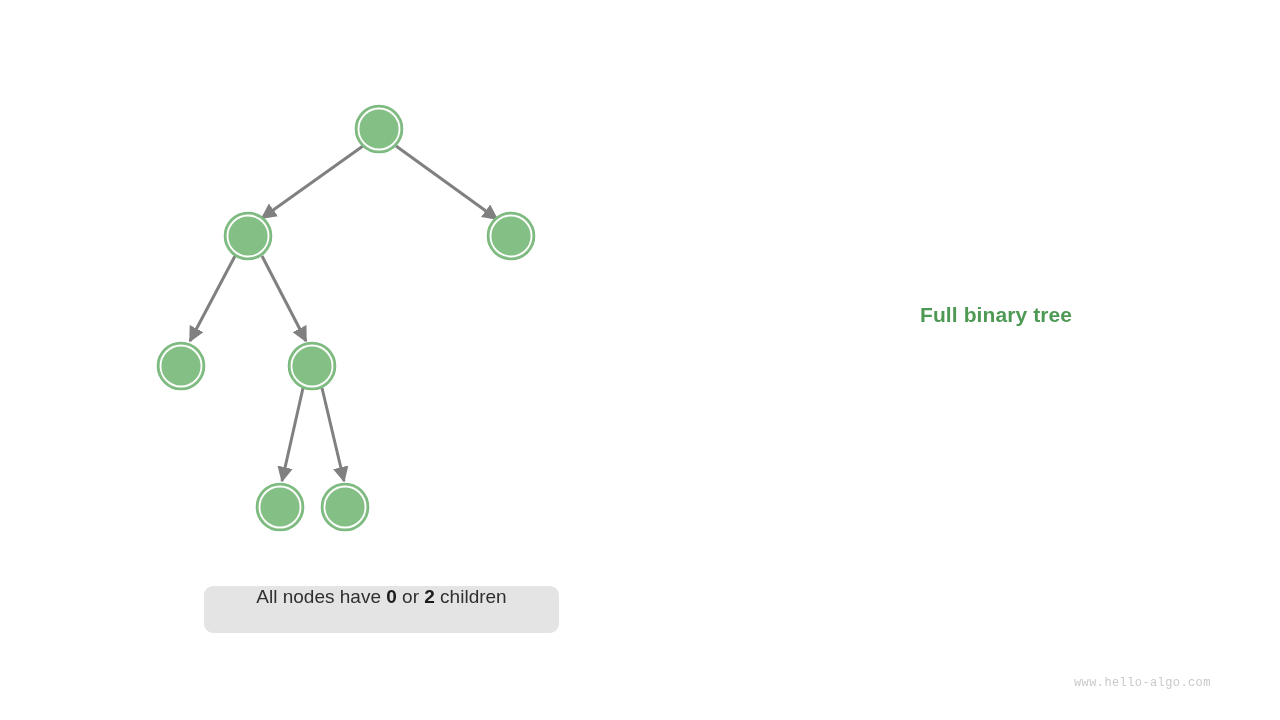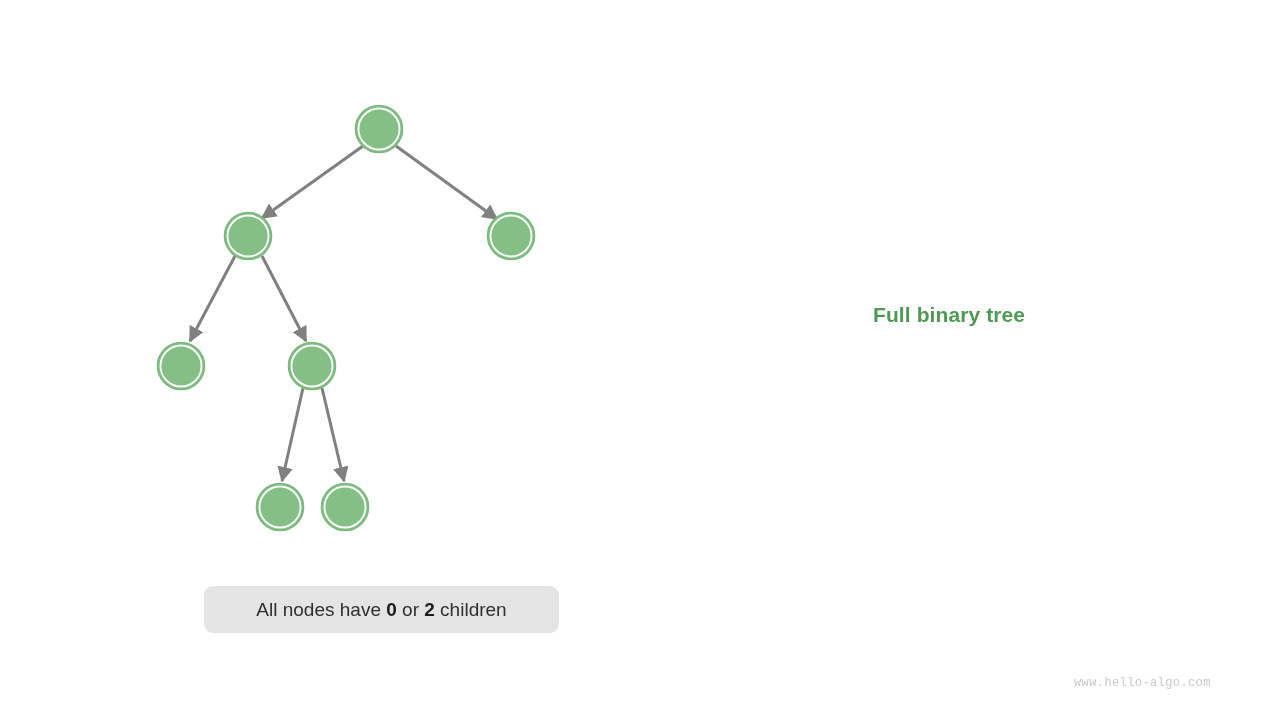"Full binary tree" .tree-title { left: 873px -> 920px }
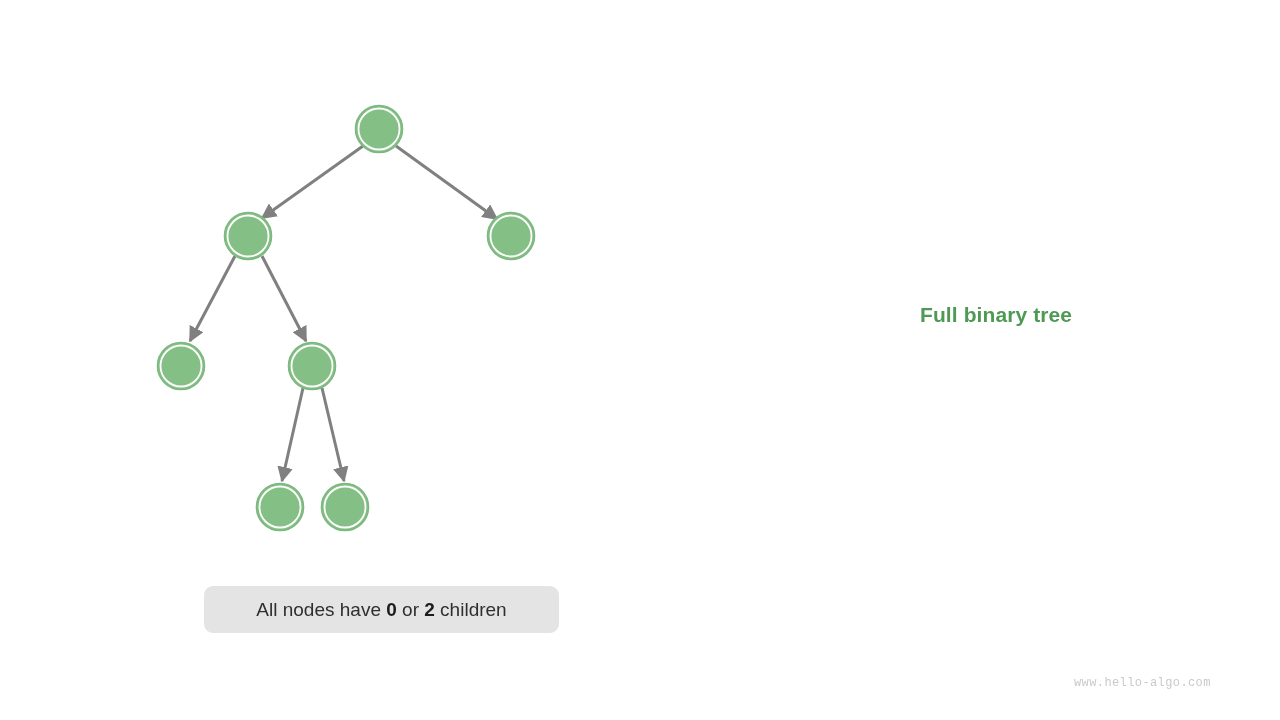"All nodes have 0 or" .caption-box { align-items: center -> none }
